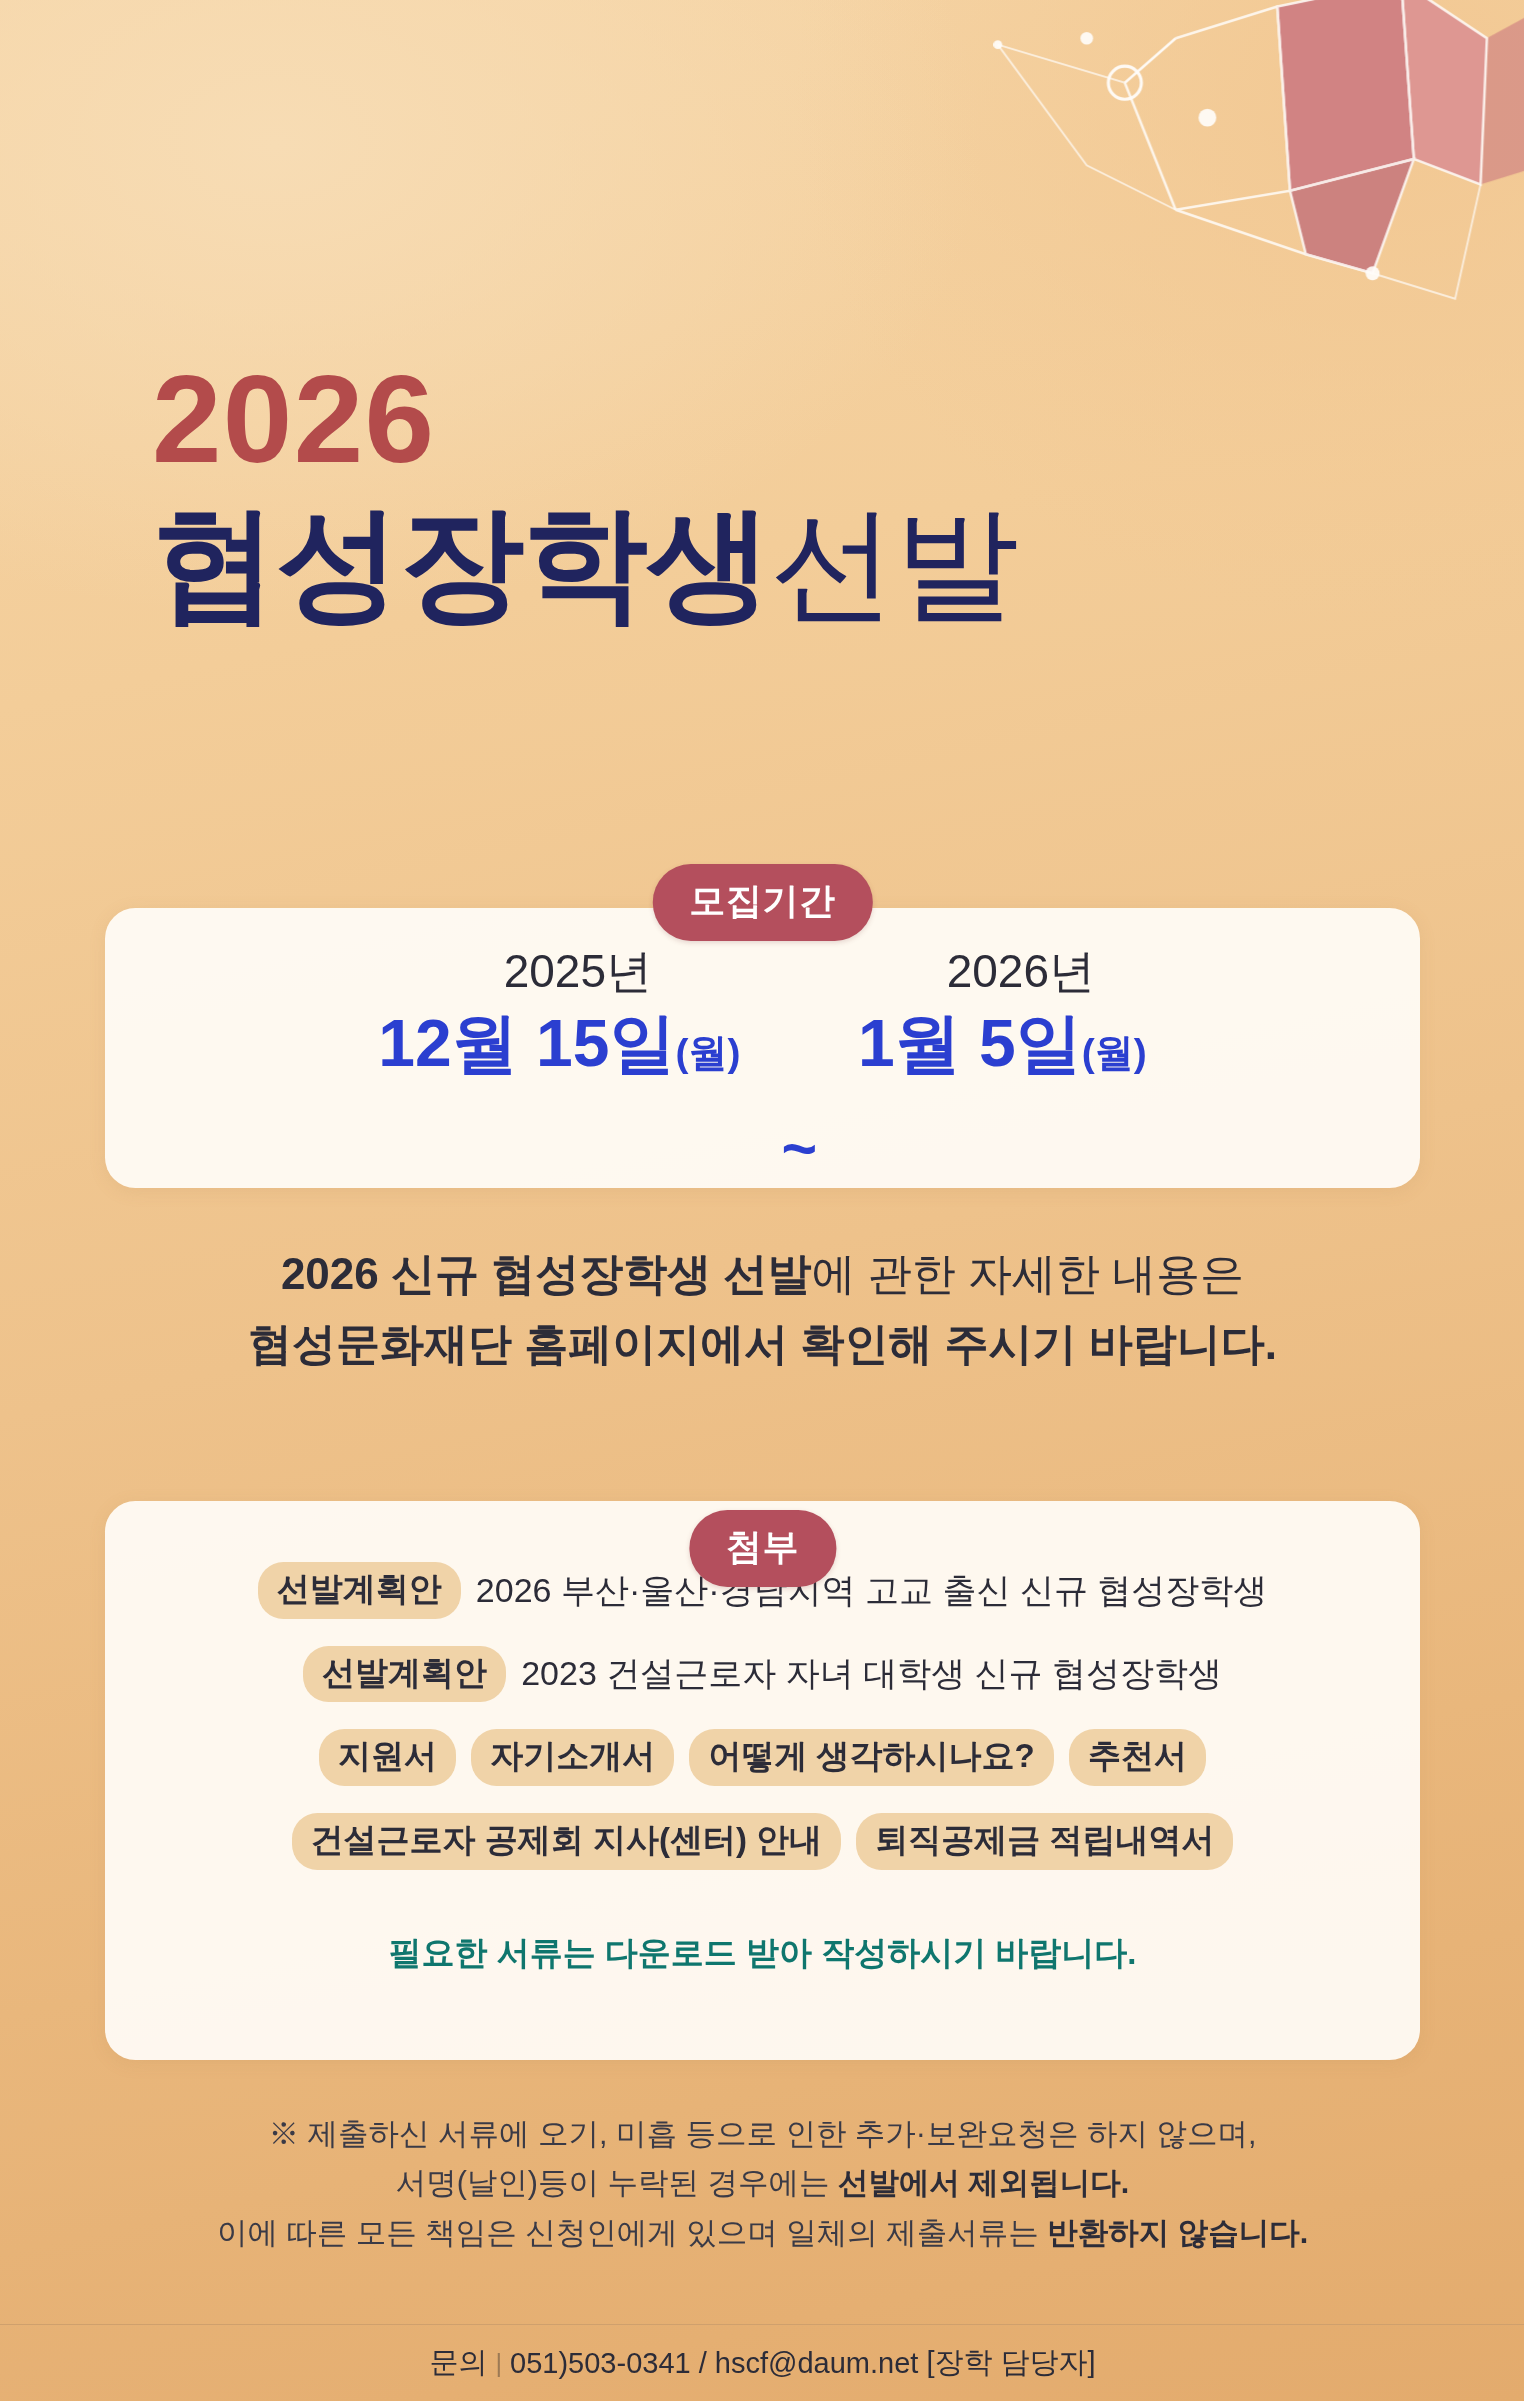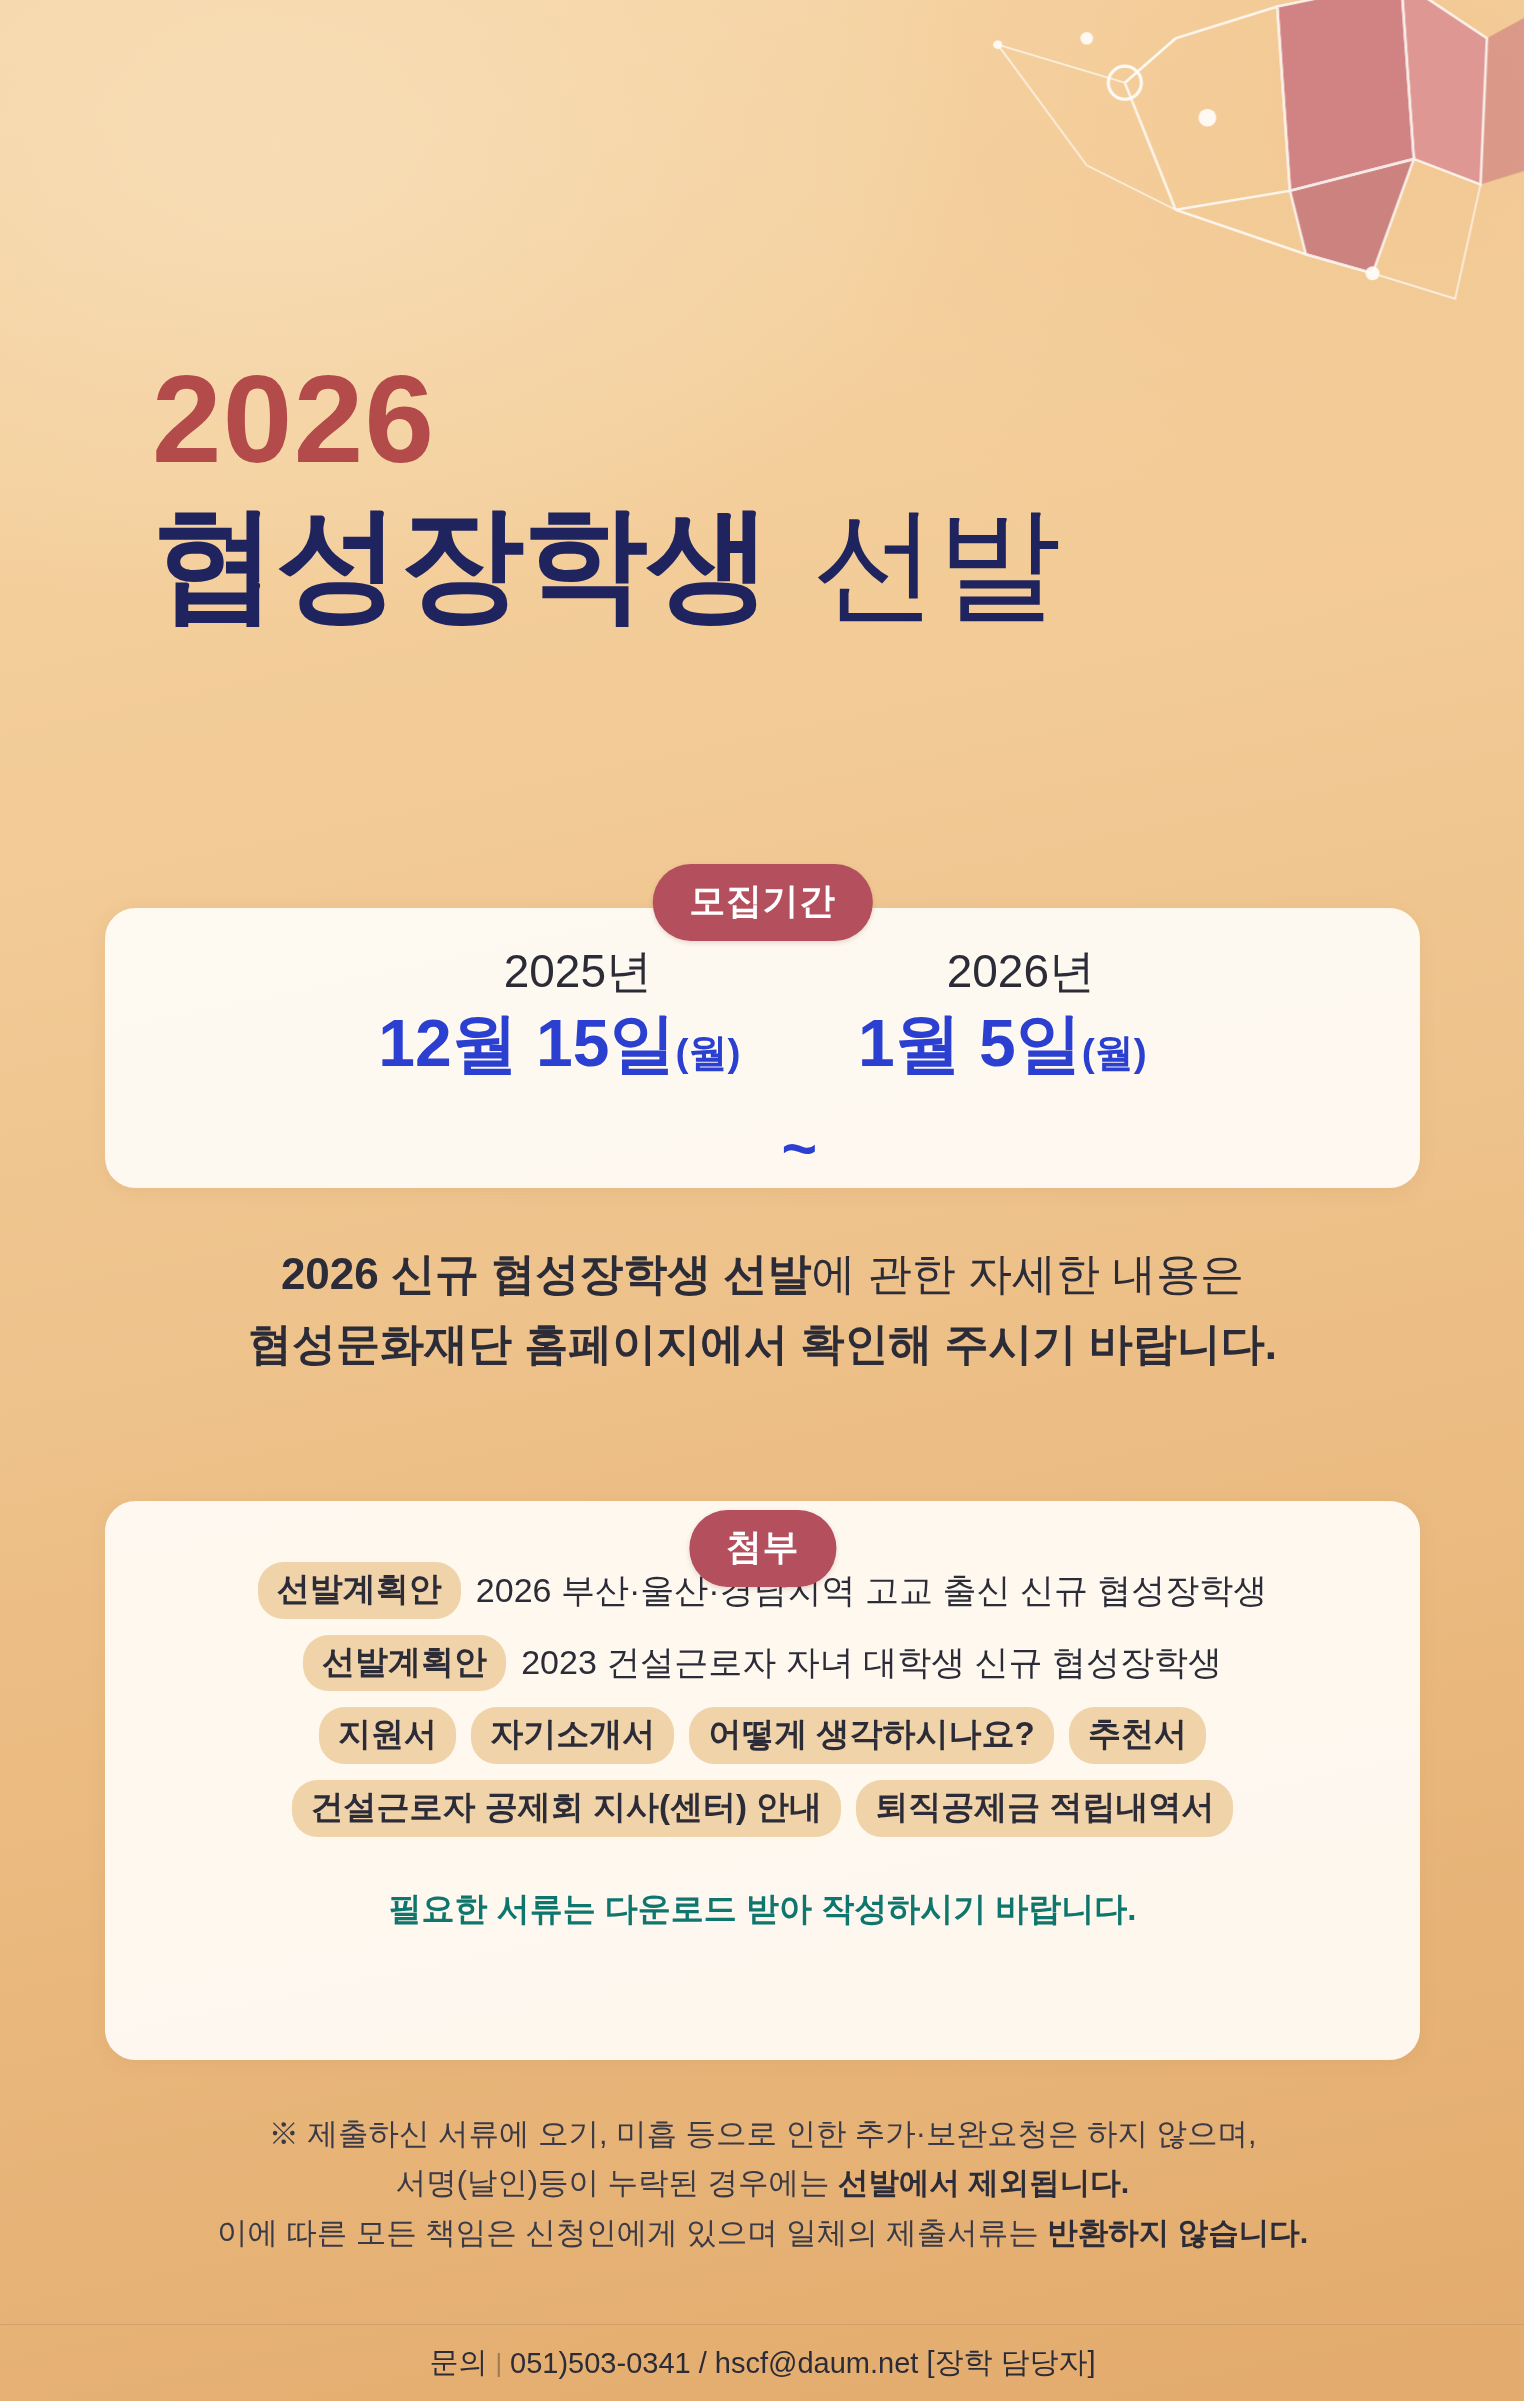"선발" .title-main .light { margin-left: 42px -> none }
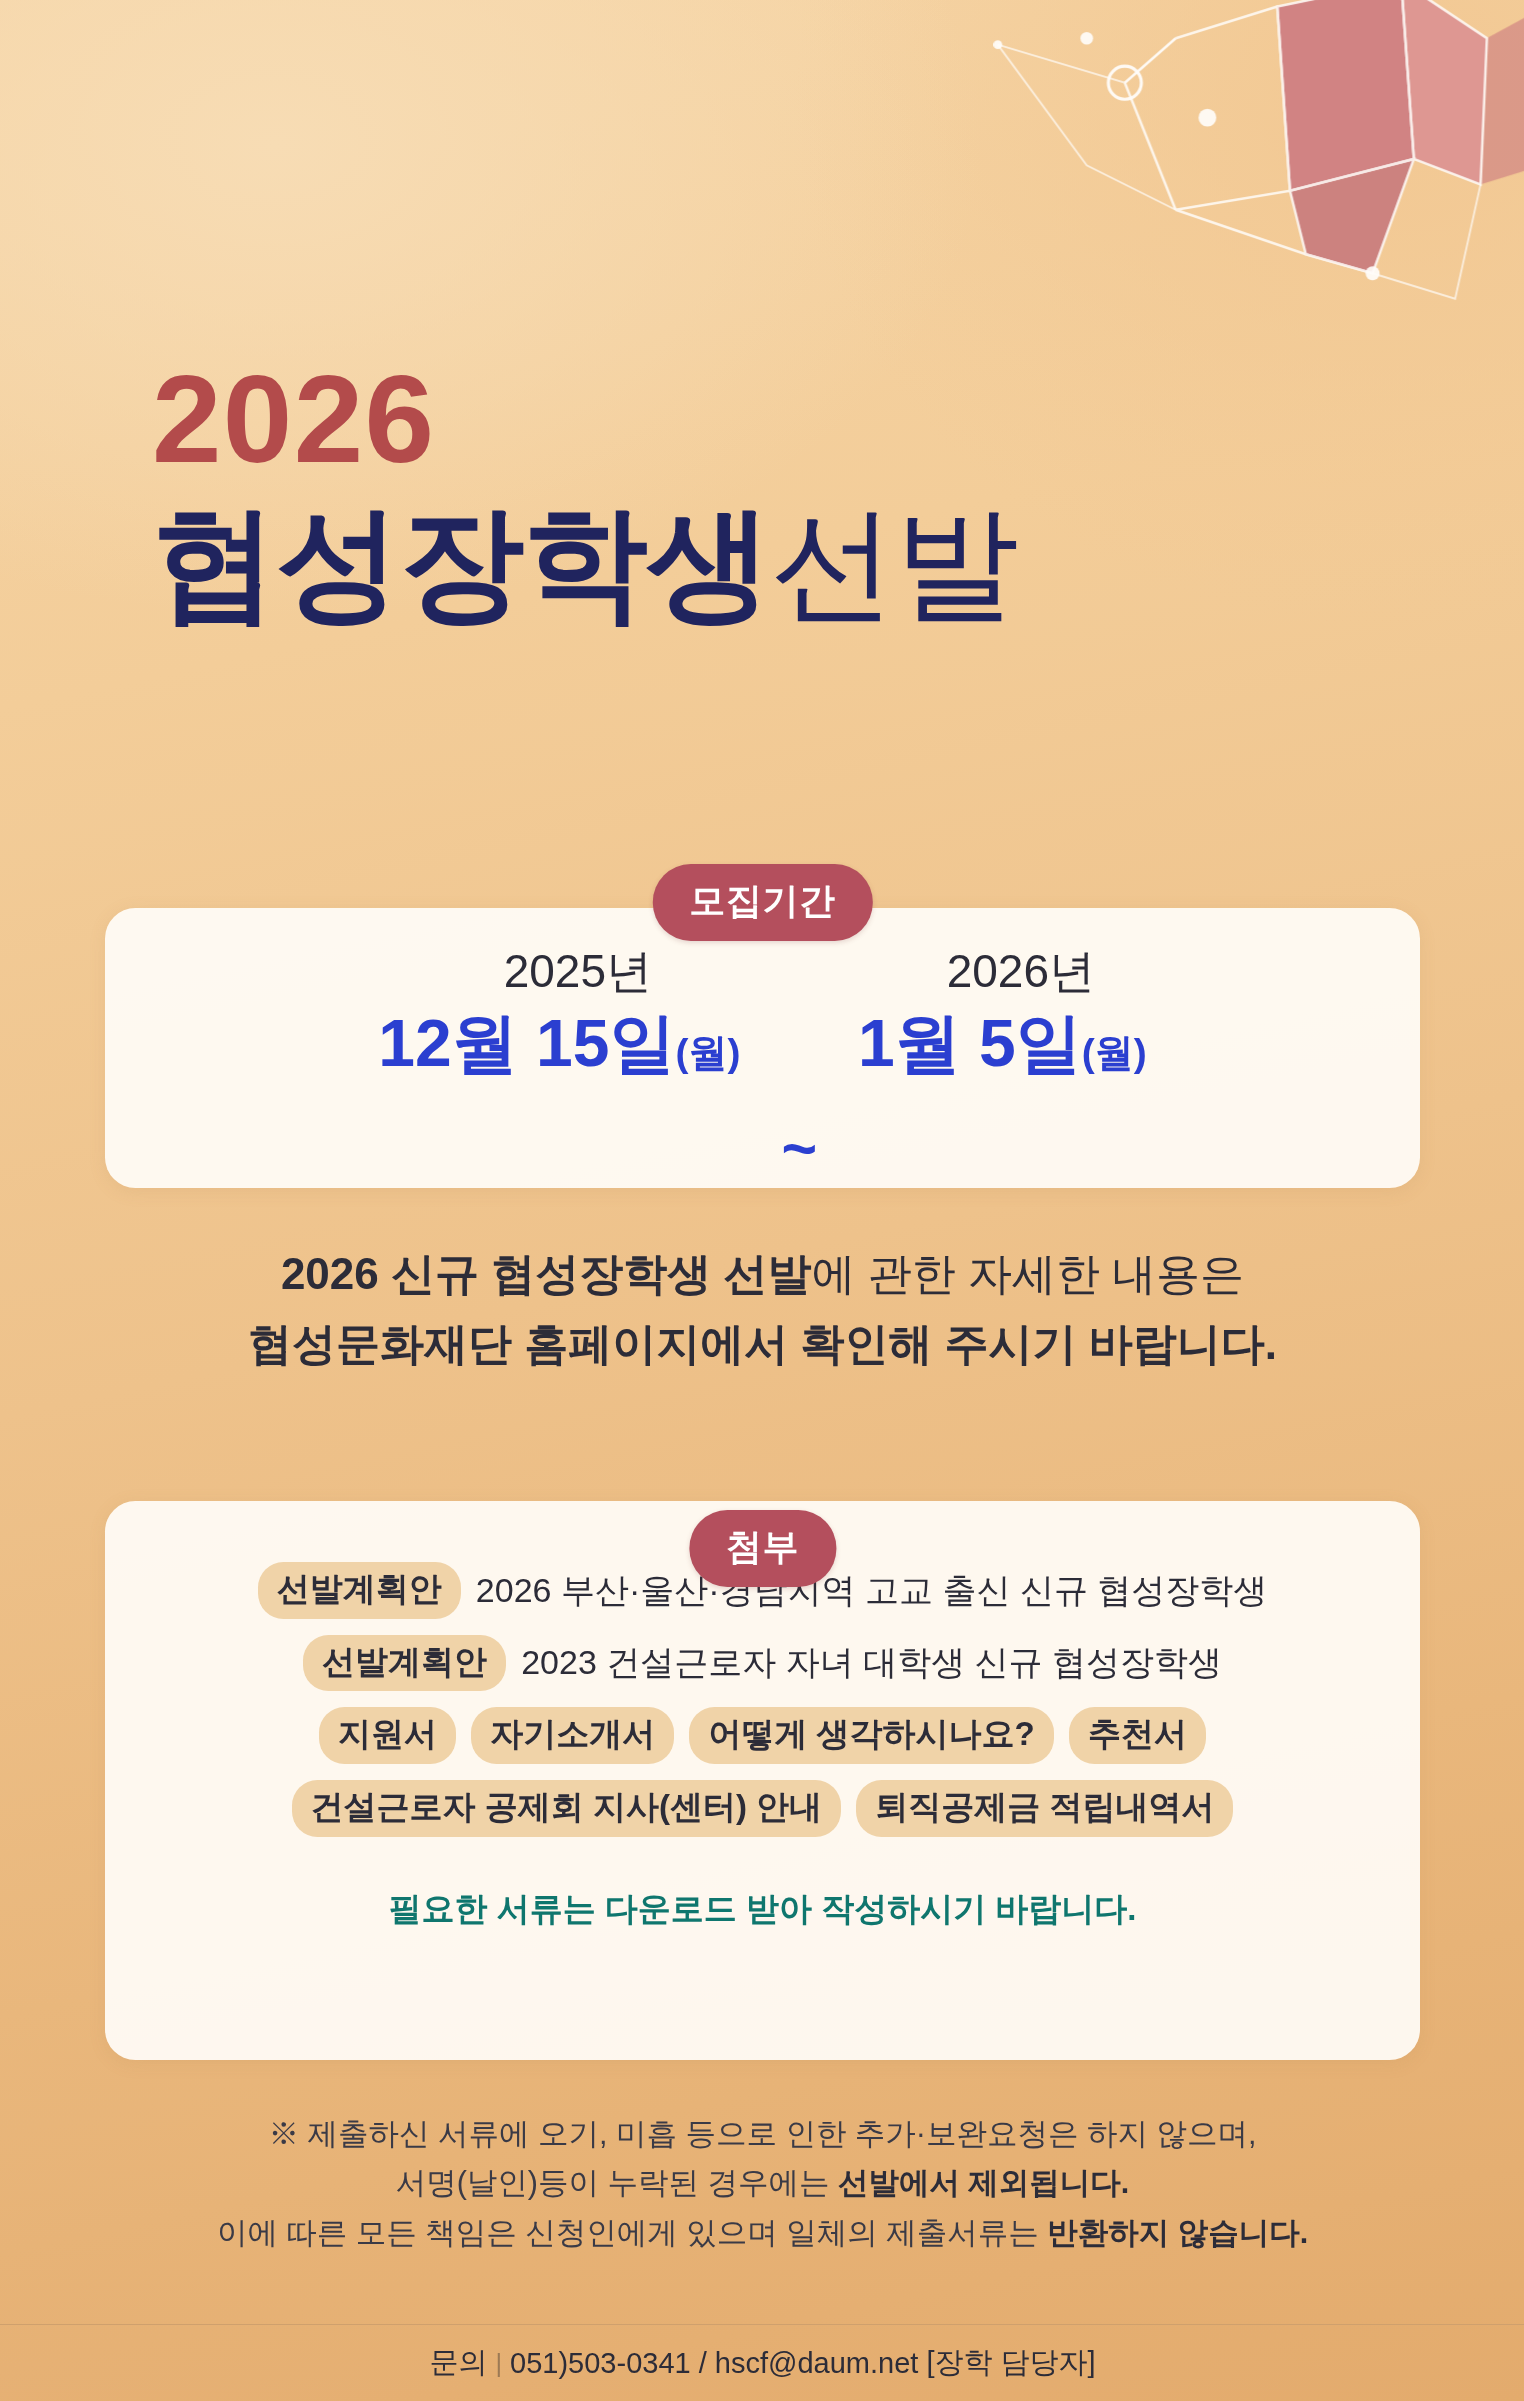"선발계획안" .attach-rows { gap: 16px -> 27px }
